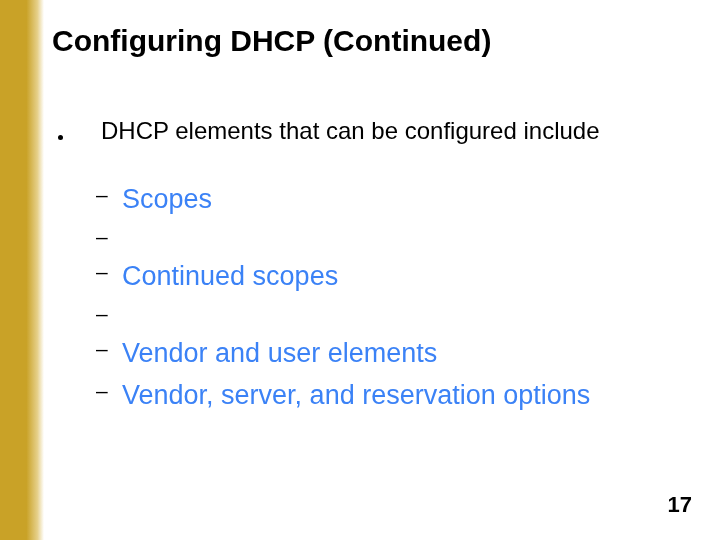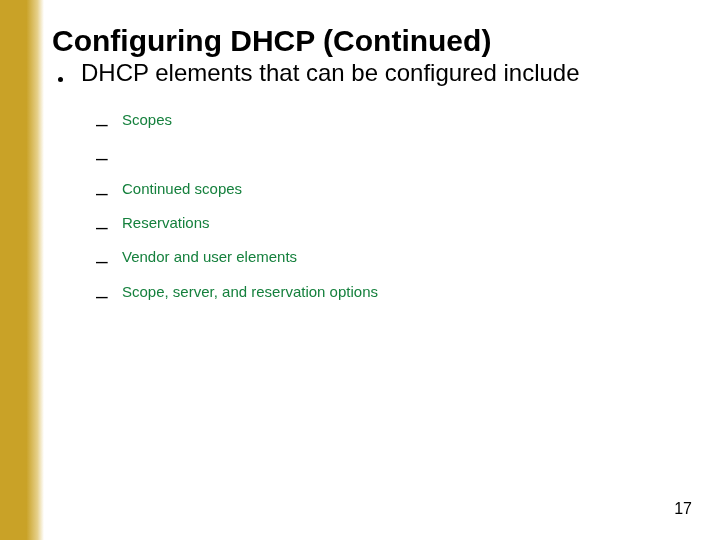"Configuring DHCP (Continued)" .title { margin-bottom: none -> 58px }
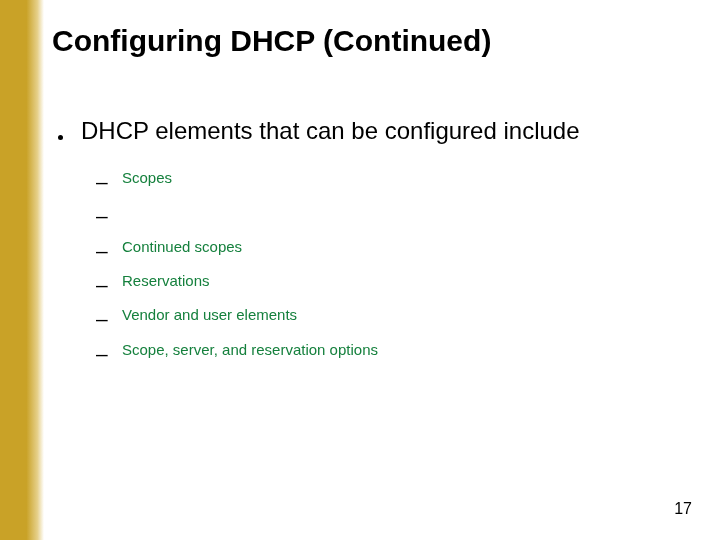"DHCP elements that can be" .bullet-row { gap: none -> 20px; margin-bottom: 22px -> 35px }
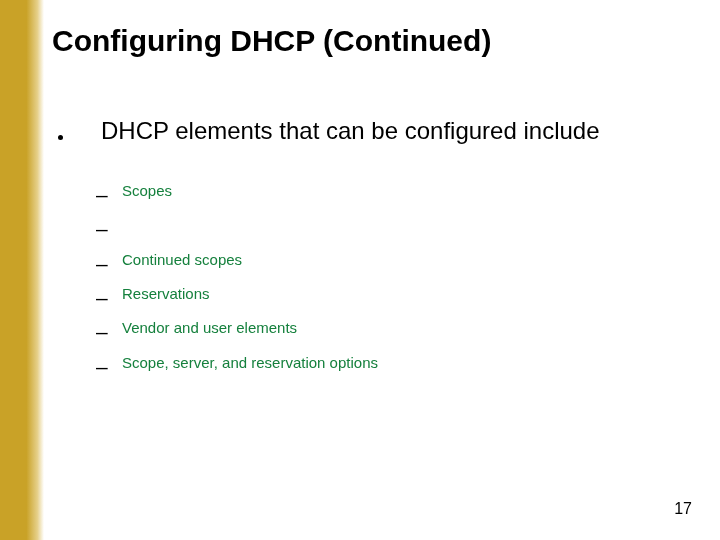"Scopes" .sub-text { color: #15803d -> #3b82f6; font-size: 15px -> 27px }
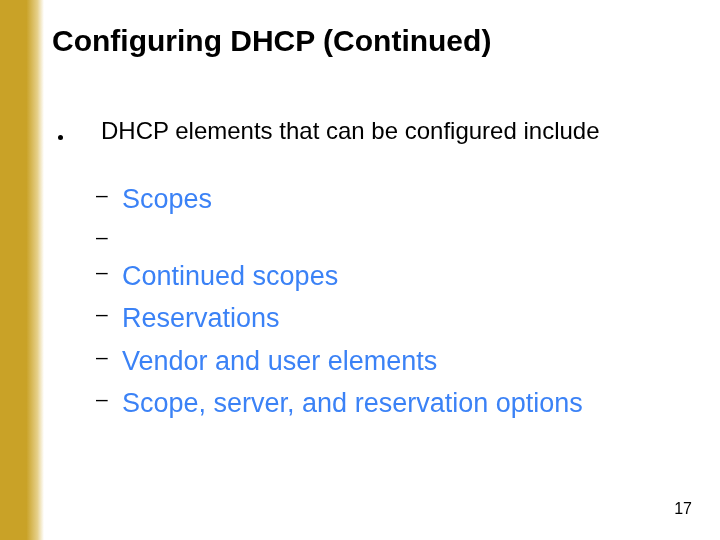"Reservations" div.sub-text { html: <div>Reservations</div> -> none }
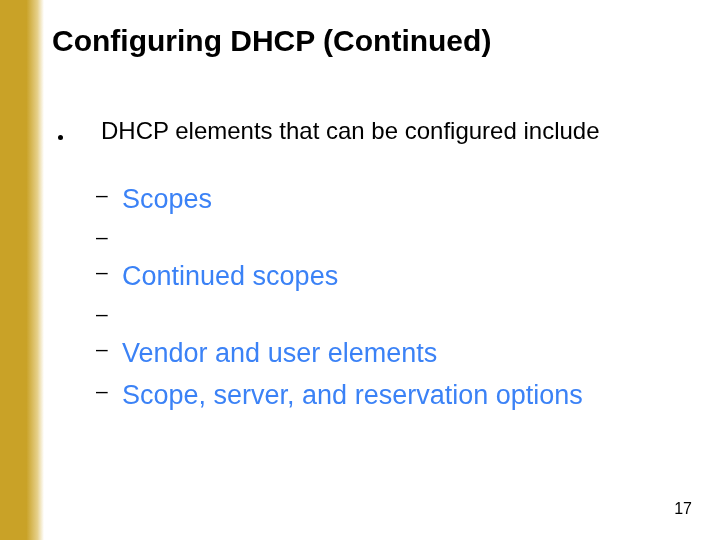"Scope, server, and reservation options" div.sub-text { text: Scope -> Vendor }
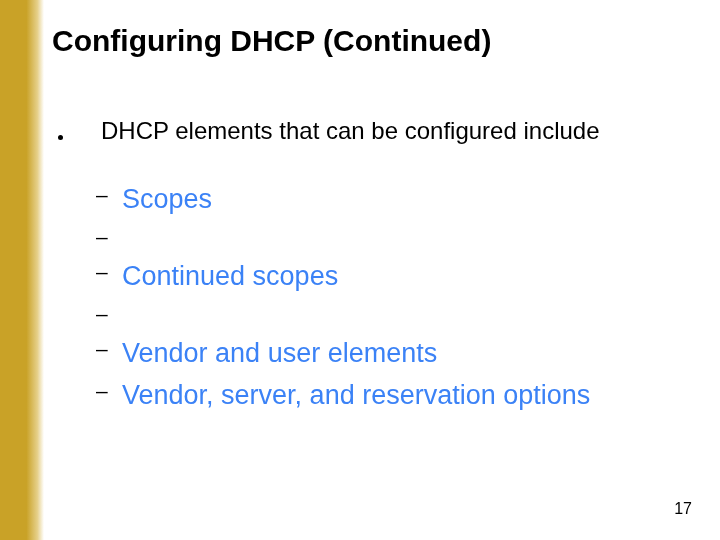"17" .page-num { font-size: 16px -> 22px; font-weight: normal -> bold }
